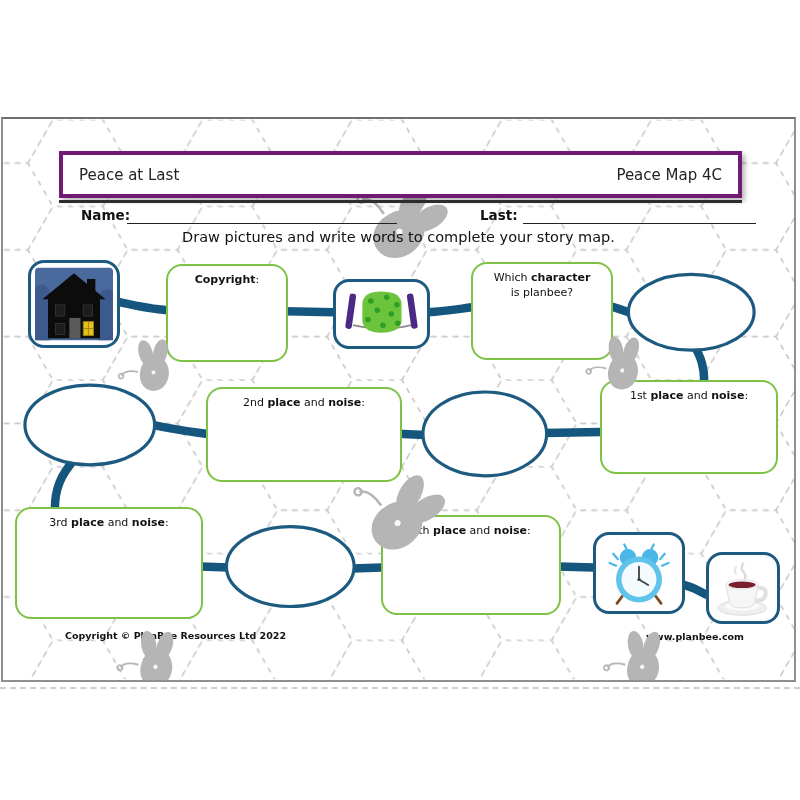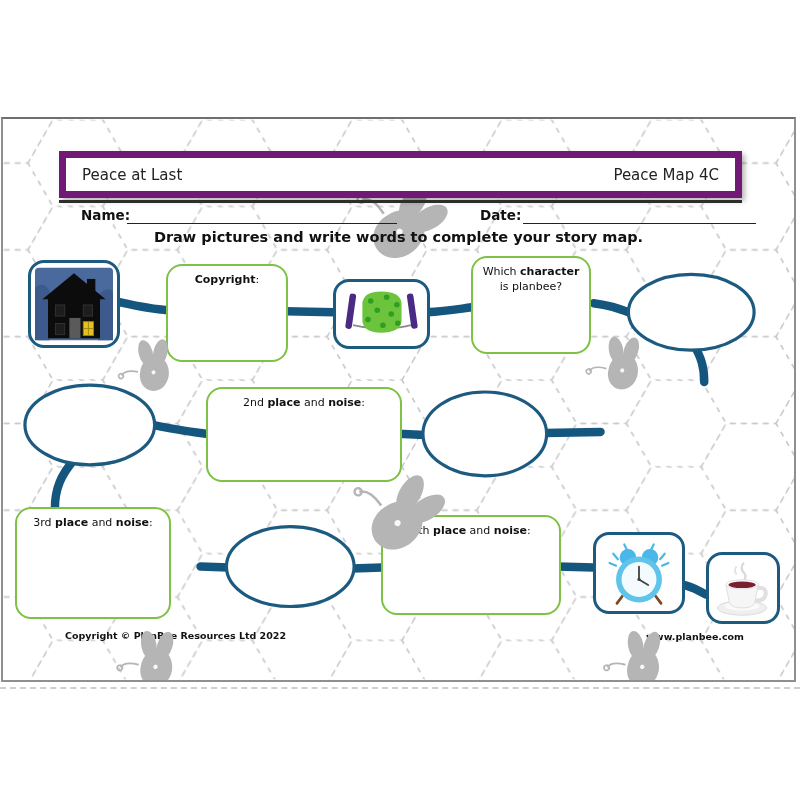"Peace at Last" .header-bar { border: 7px solid #701a75 -> 4px solid #701a75 }
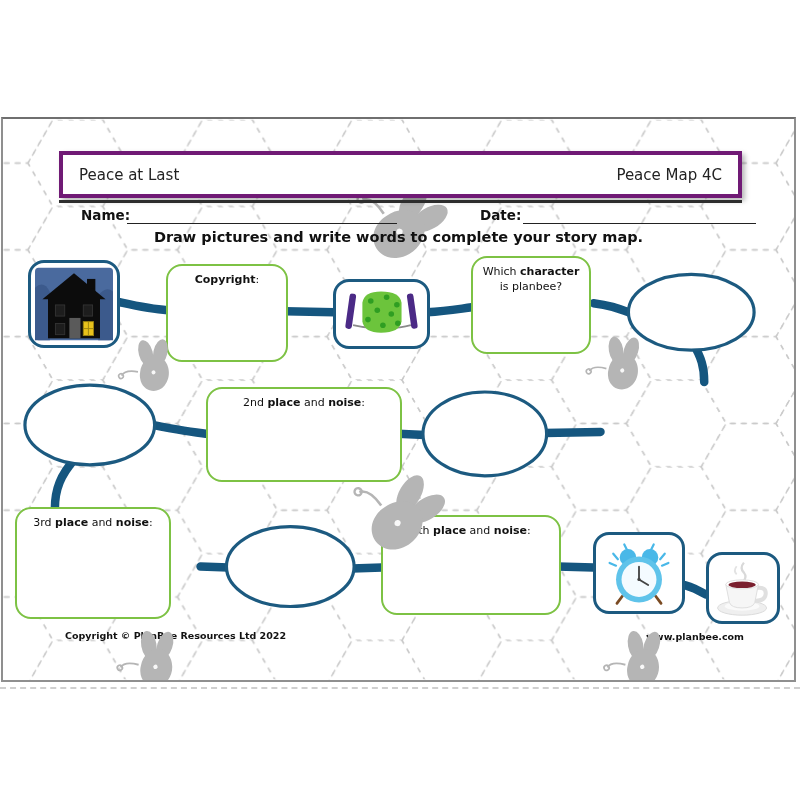"Date:" span.form-label { text: Date -> Last }
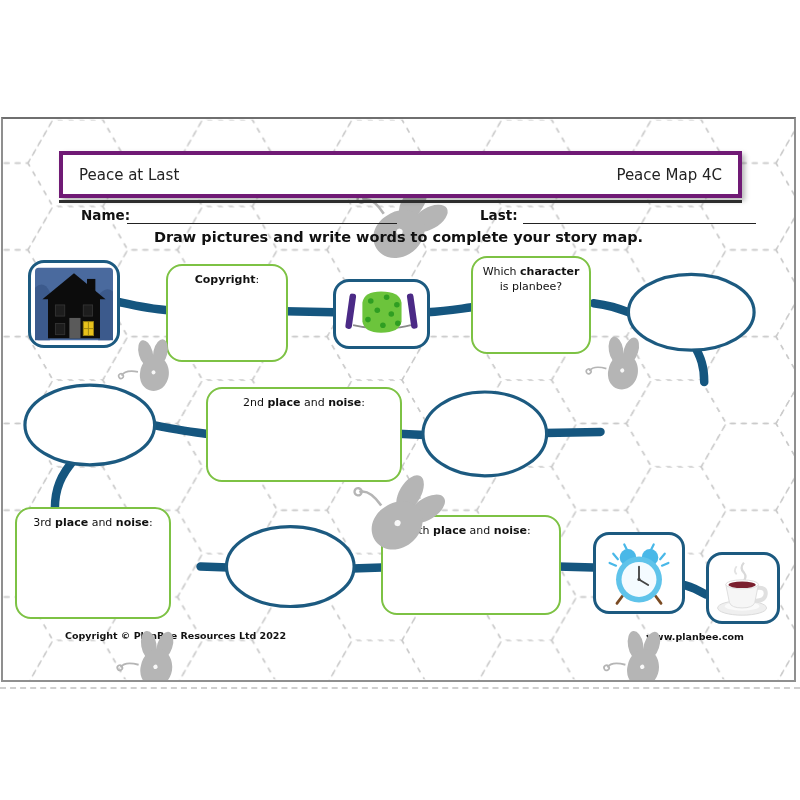"Draw pictures and write words" .instruction { font-weight: bold -> normal }
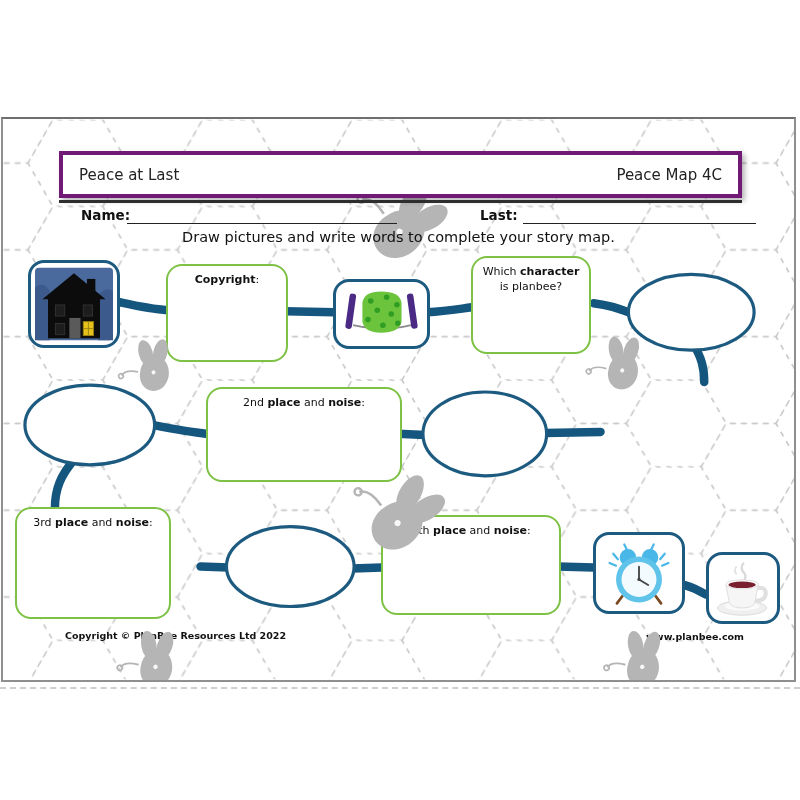"Which character" div.node { top: 137px -> 143px; width: 120px -> 142px }
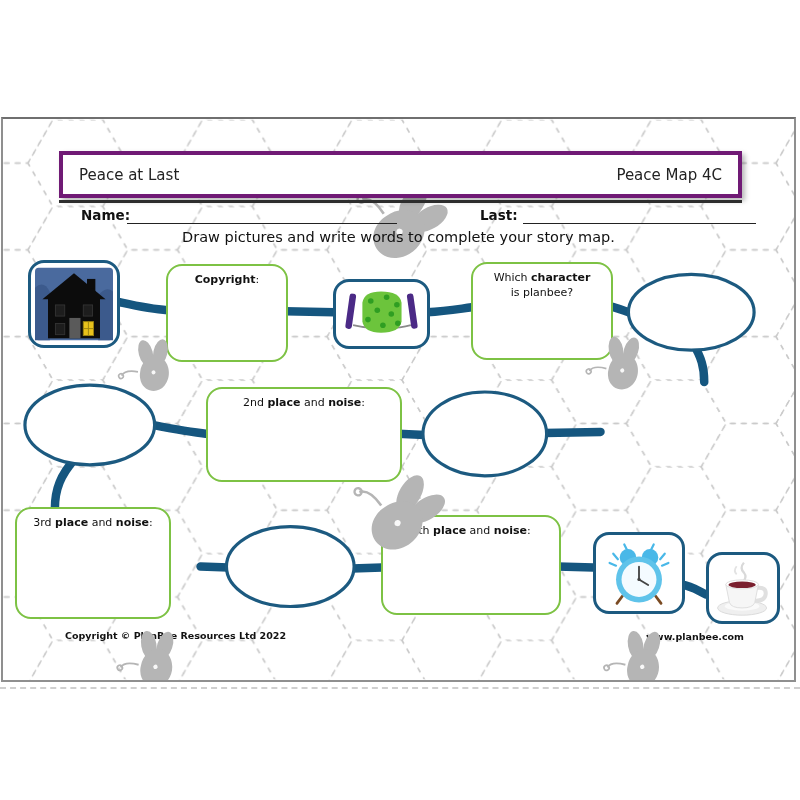"1st place and noise:" div.node { html: none -> <div> <div><span>1st </span><b>place</b><span> and </span><b>noise</b><span>:</span></div> </div> }
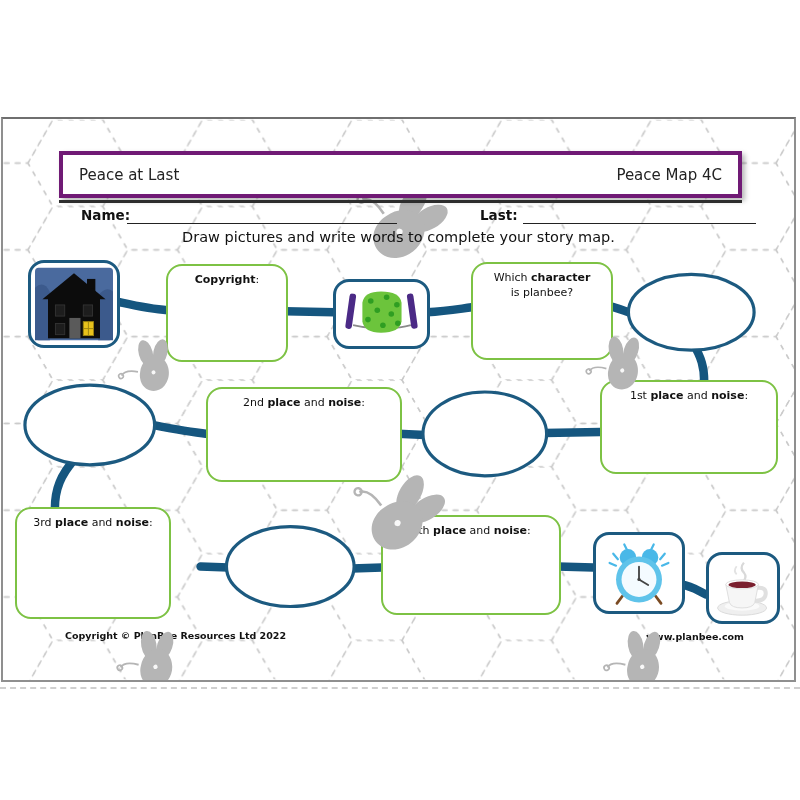"3rd place and noise:" div.node { width: 156px -> 188px }
